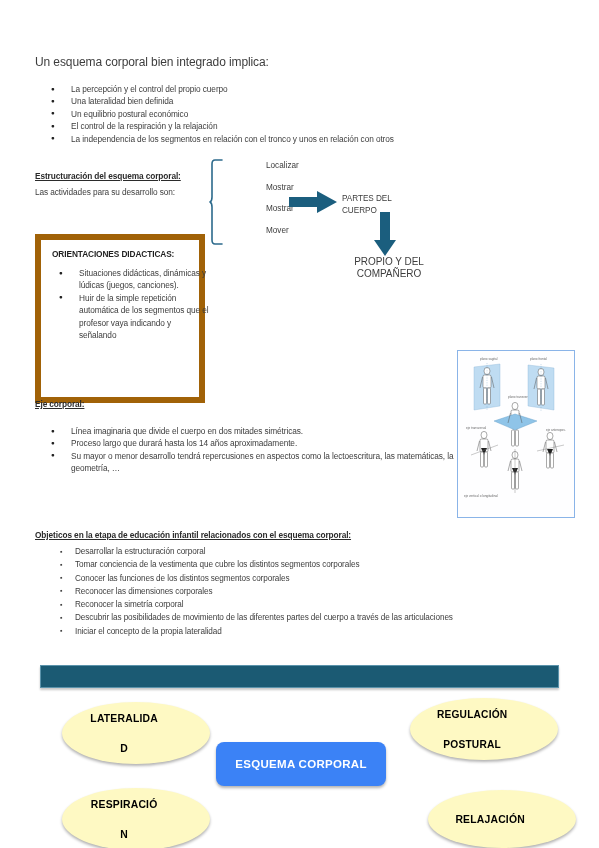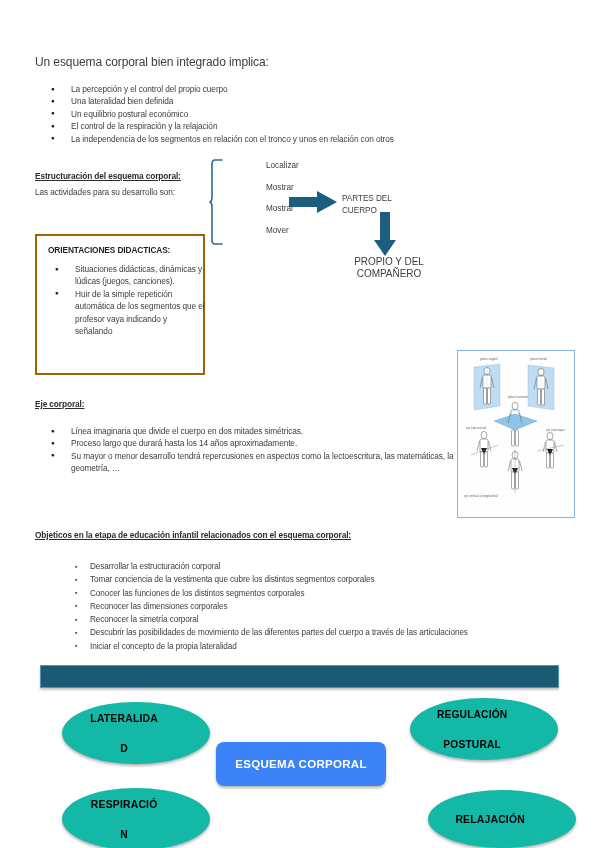"ORIENTACIONES DIDACTICAS:" .orient-box { border: 2px solid #a16207 -> 6px solid #a16207; height: 141px -> 169px }
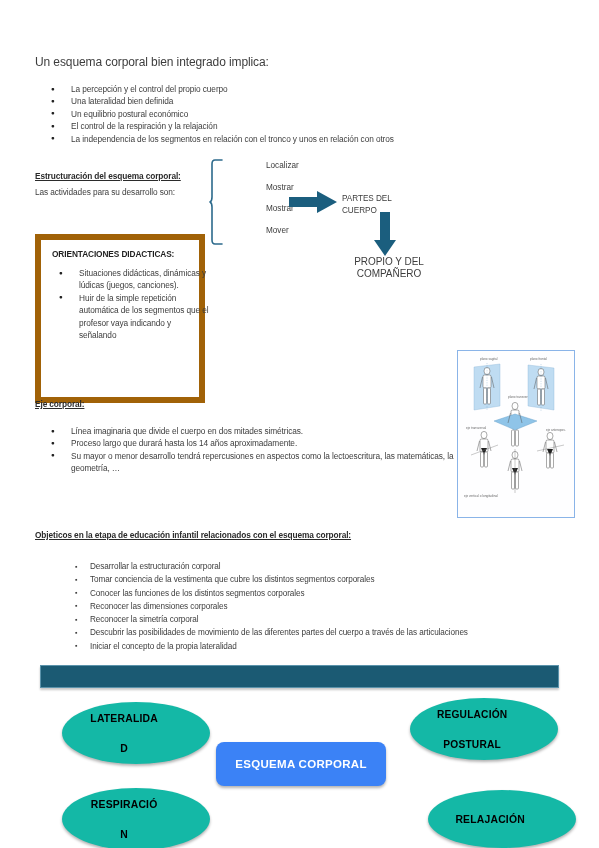"Desarrollar la estructuración corporal" ul.squares { margin: 17px -> 2px }
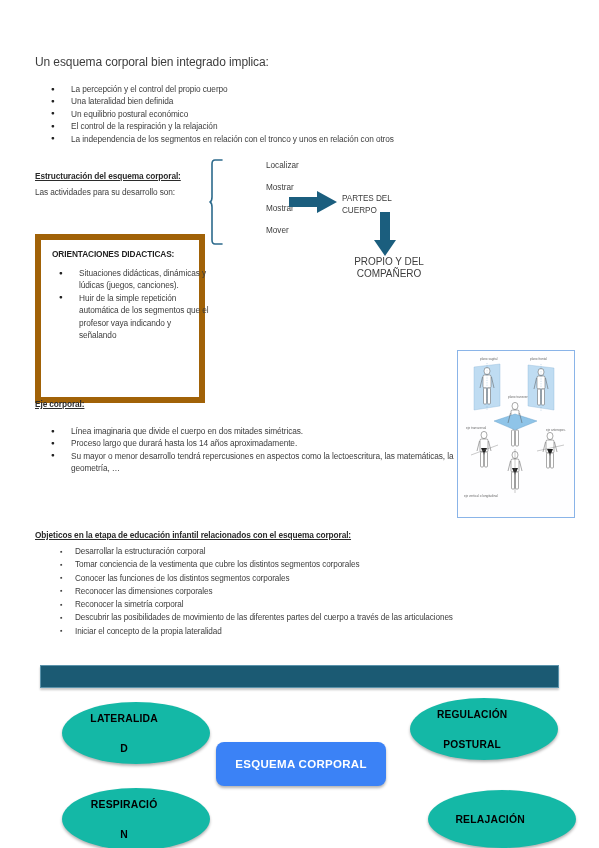"LATERALIDA" .ell { background: #14b8a6 -> #fef9c3 }
